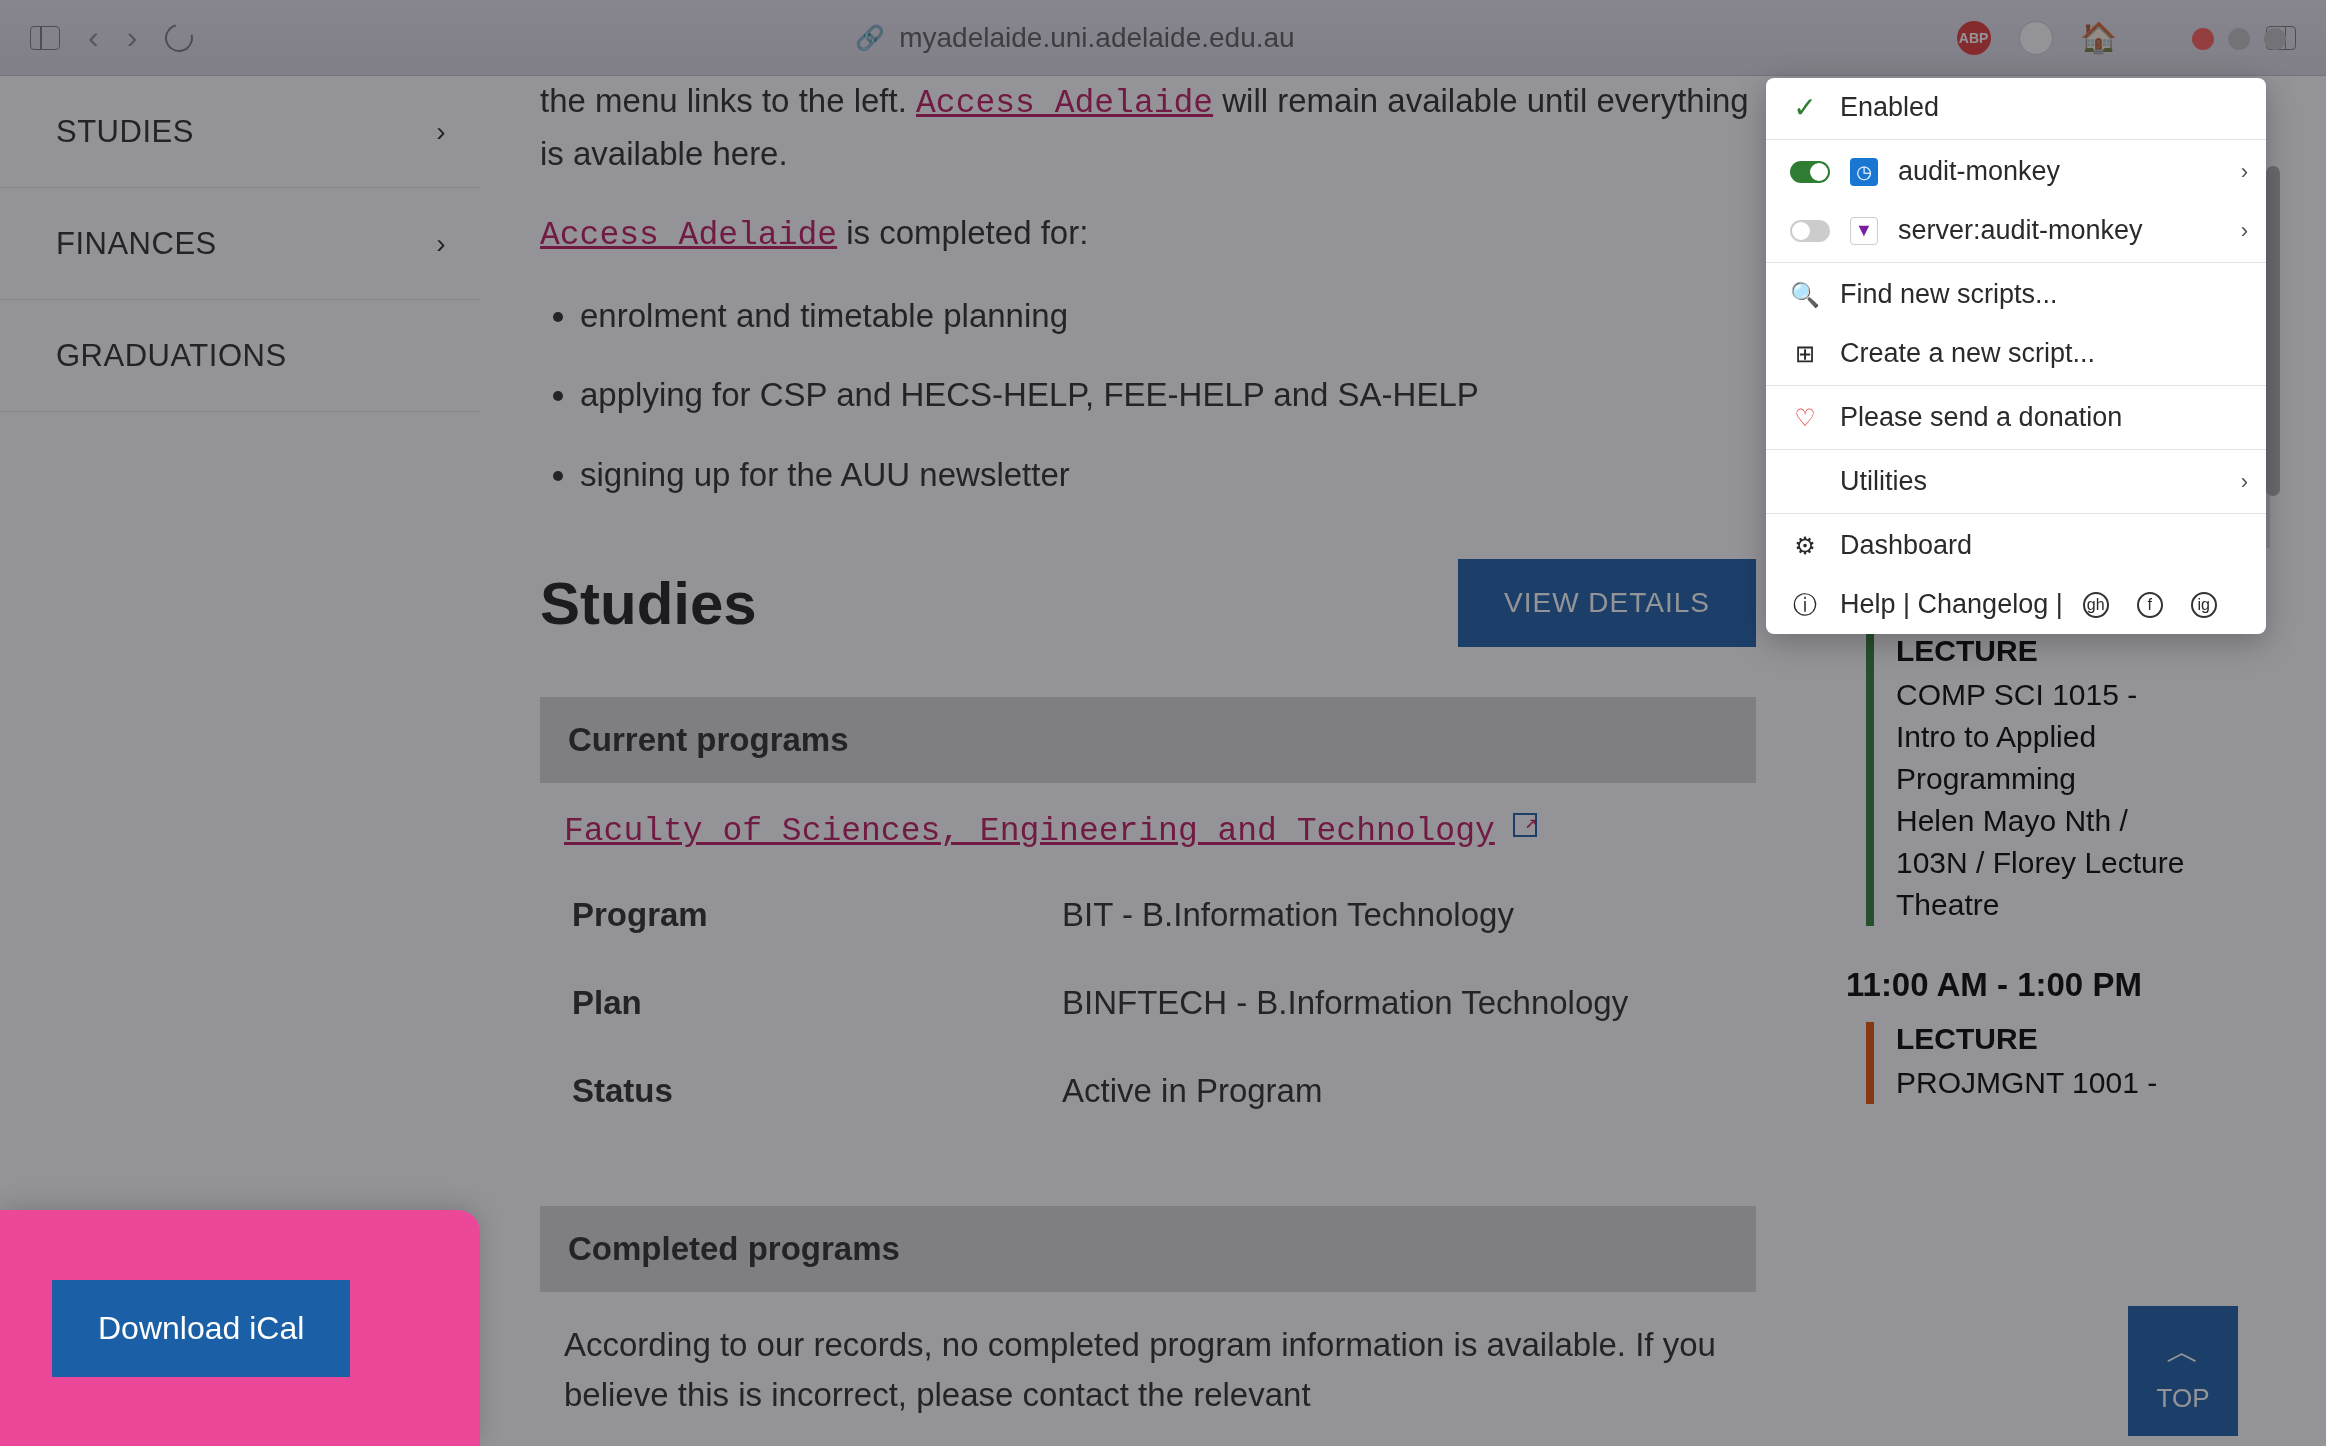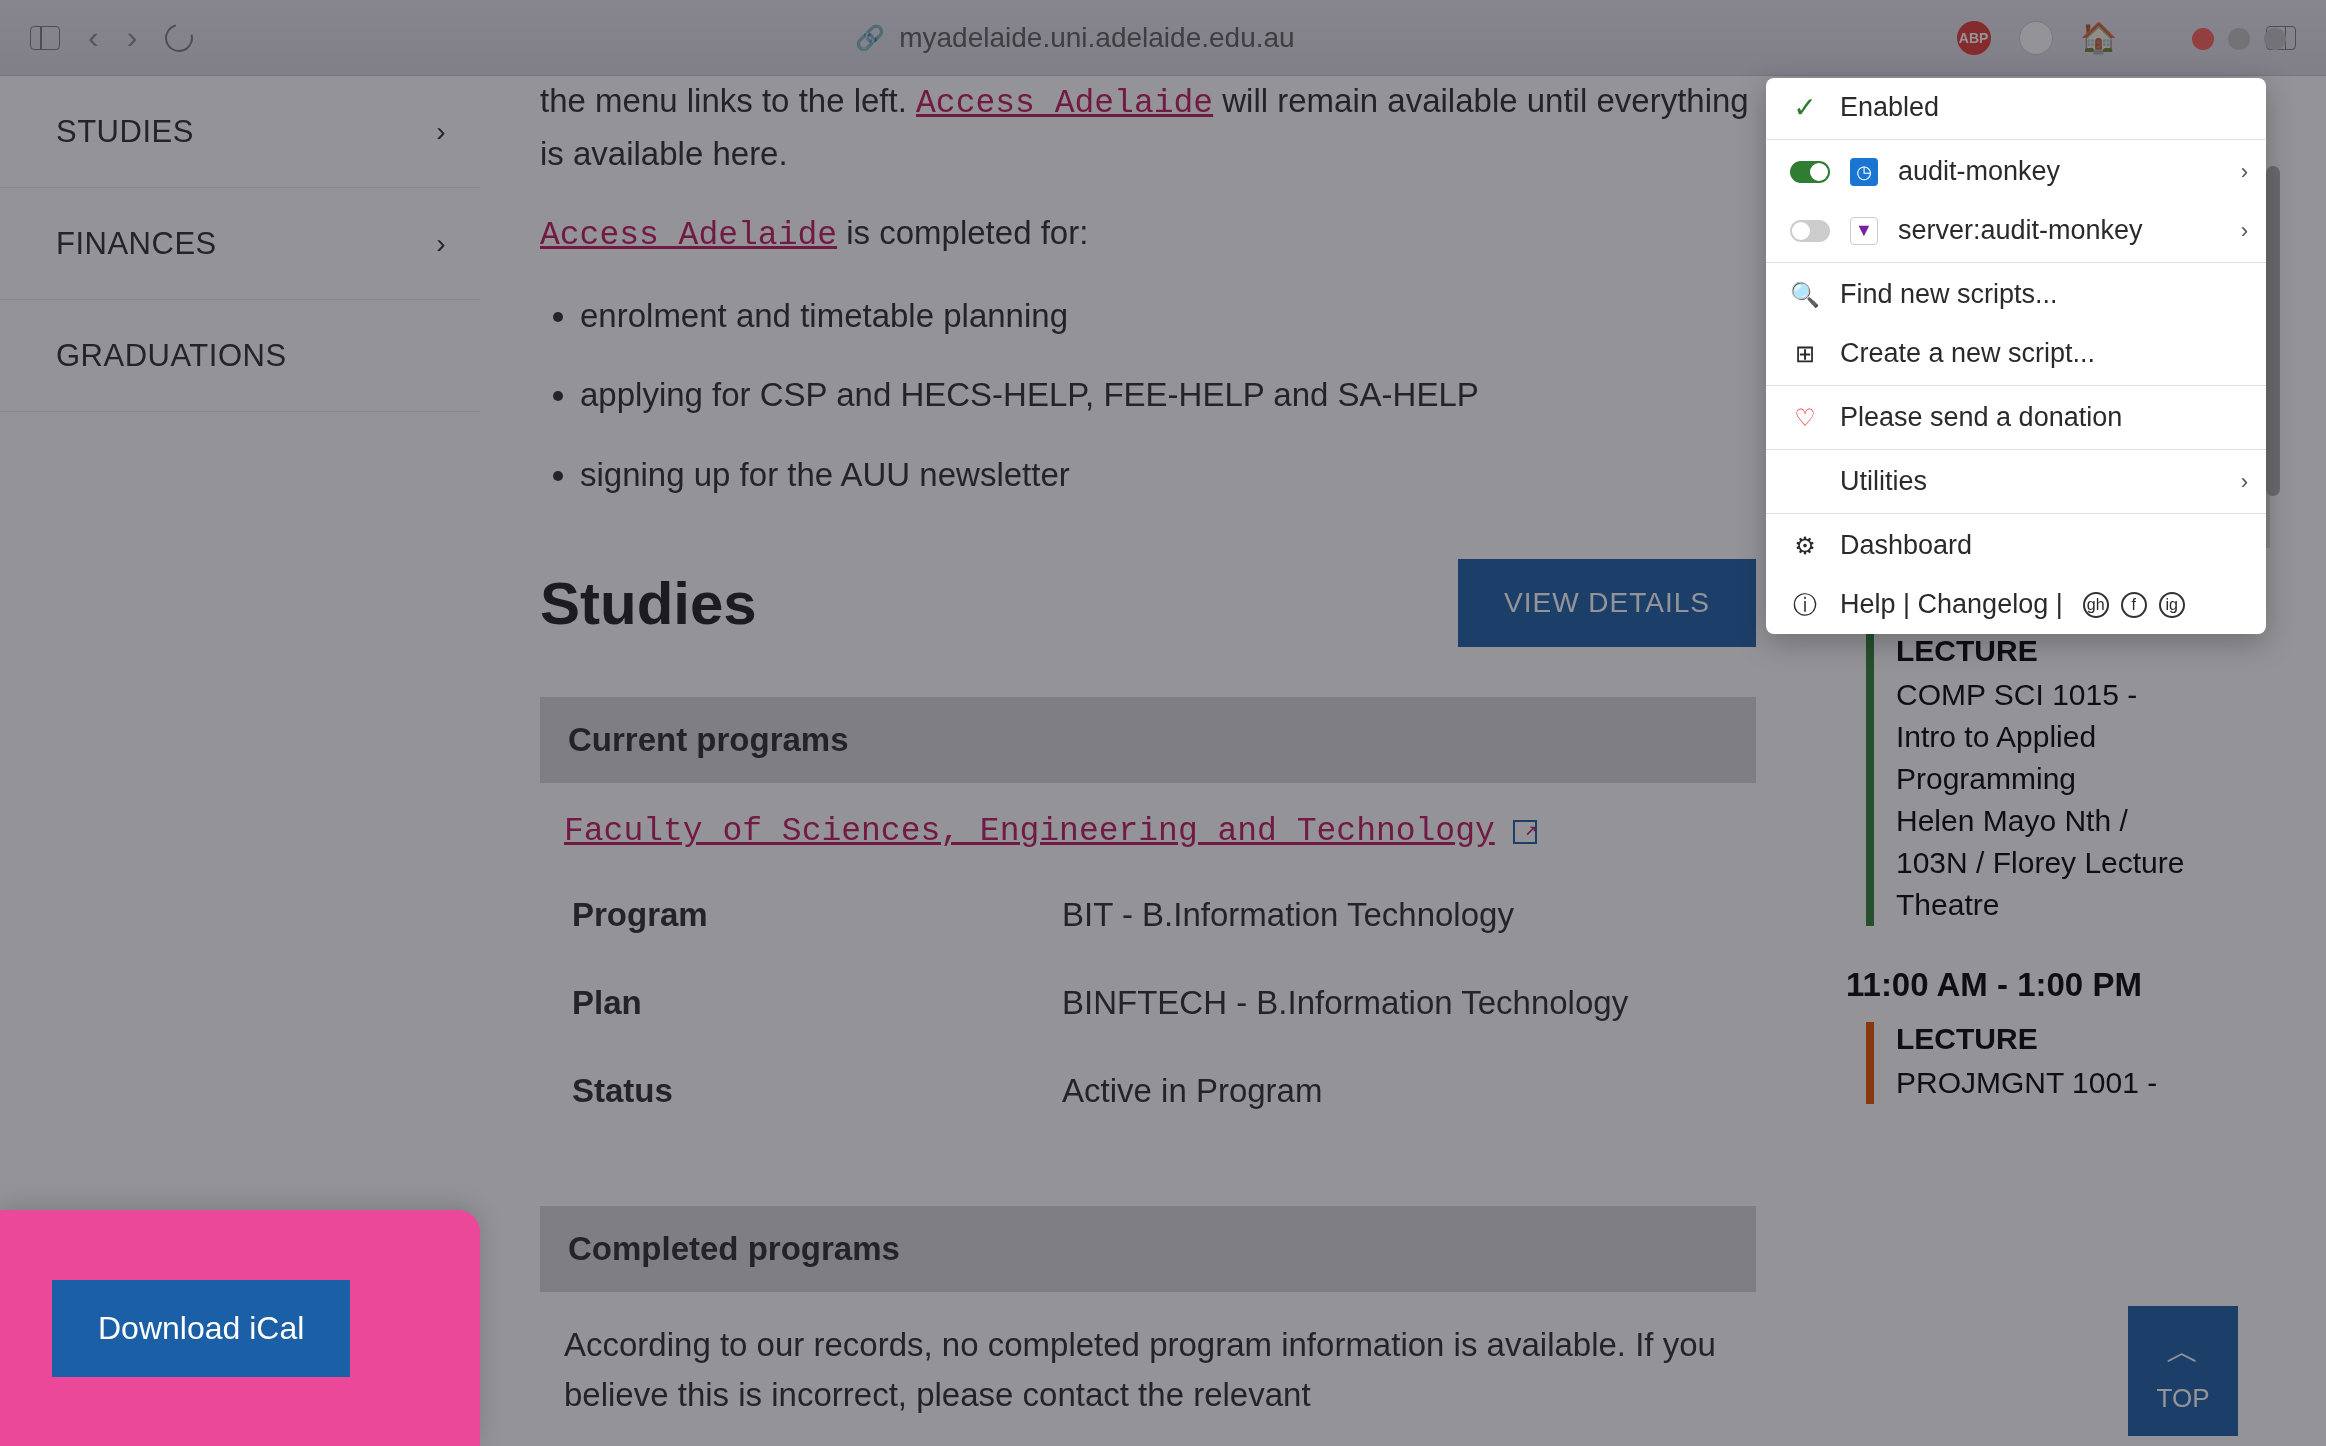"gh" .social { gap: 12px -> 28px }
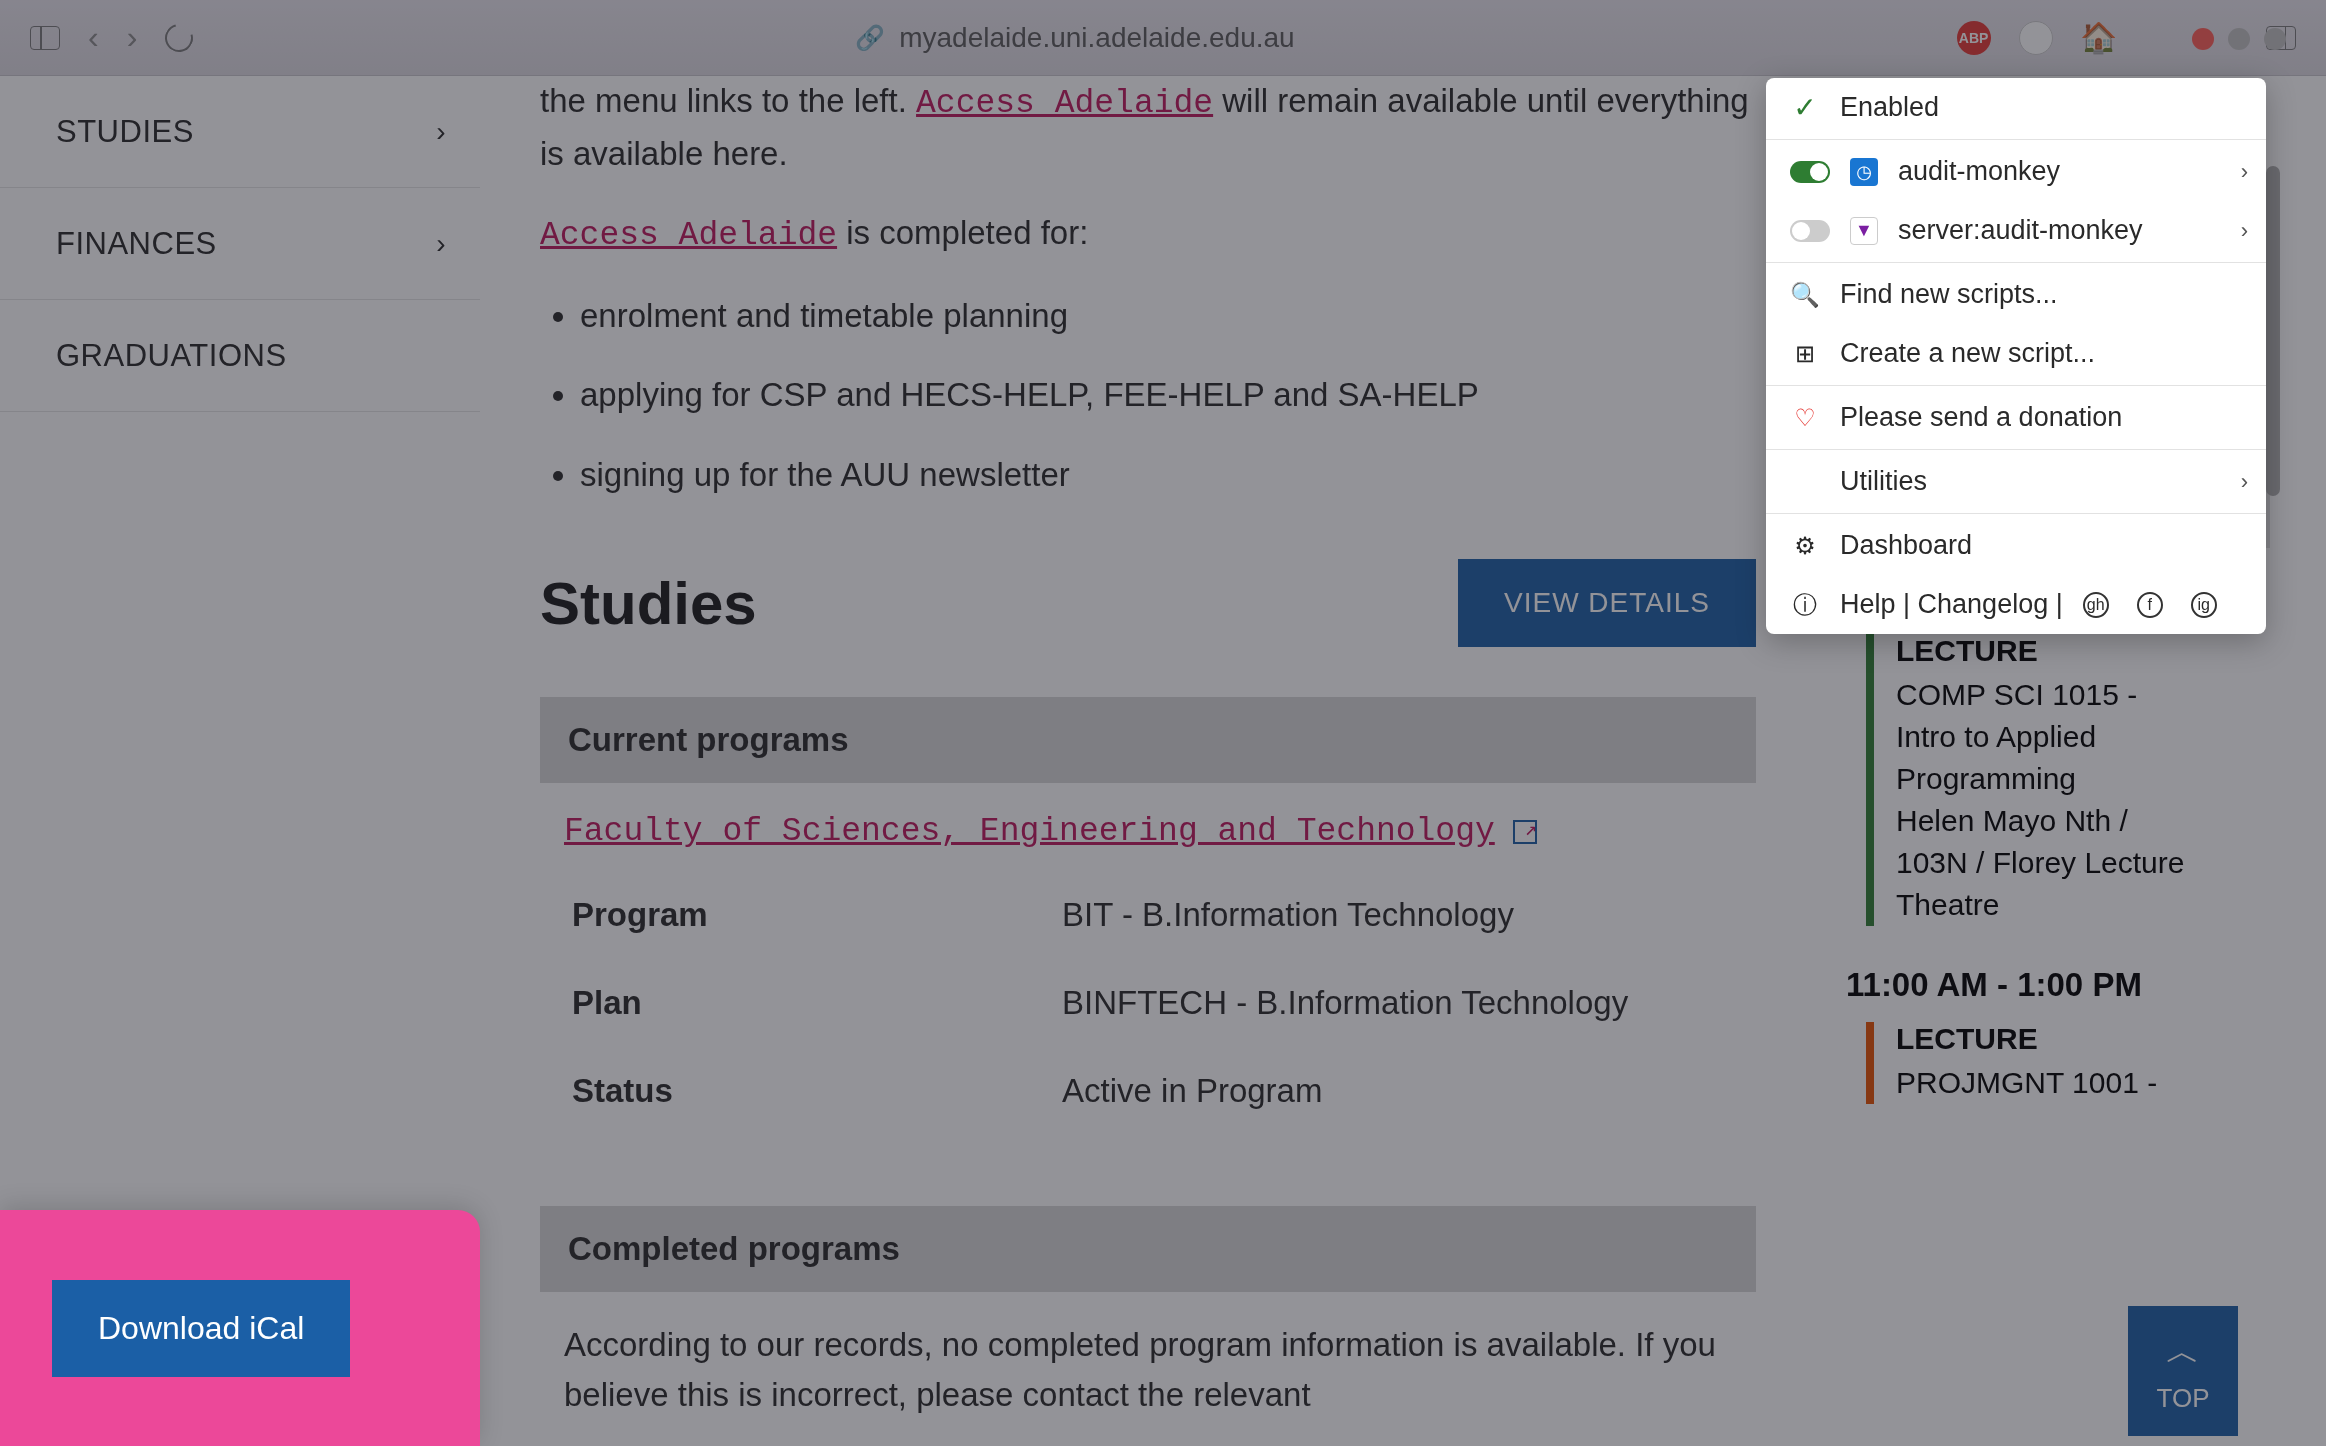"Faculty of Sciences, Engineering and" .faculty-link { align-items: center -> flex-start }
